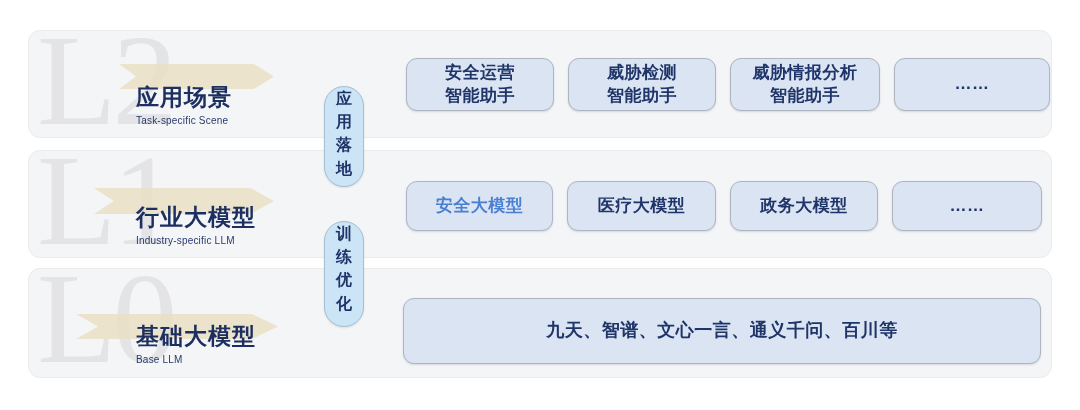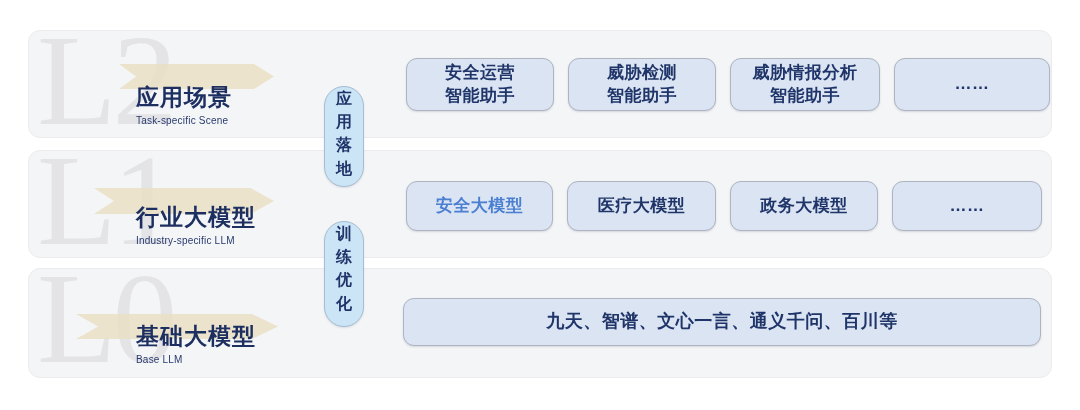"九天、智谱、文心一言、通义千问、百川等" #panel-l0 .box-row { height: 48px -> 66px }
